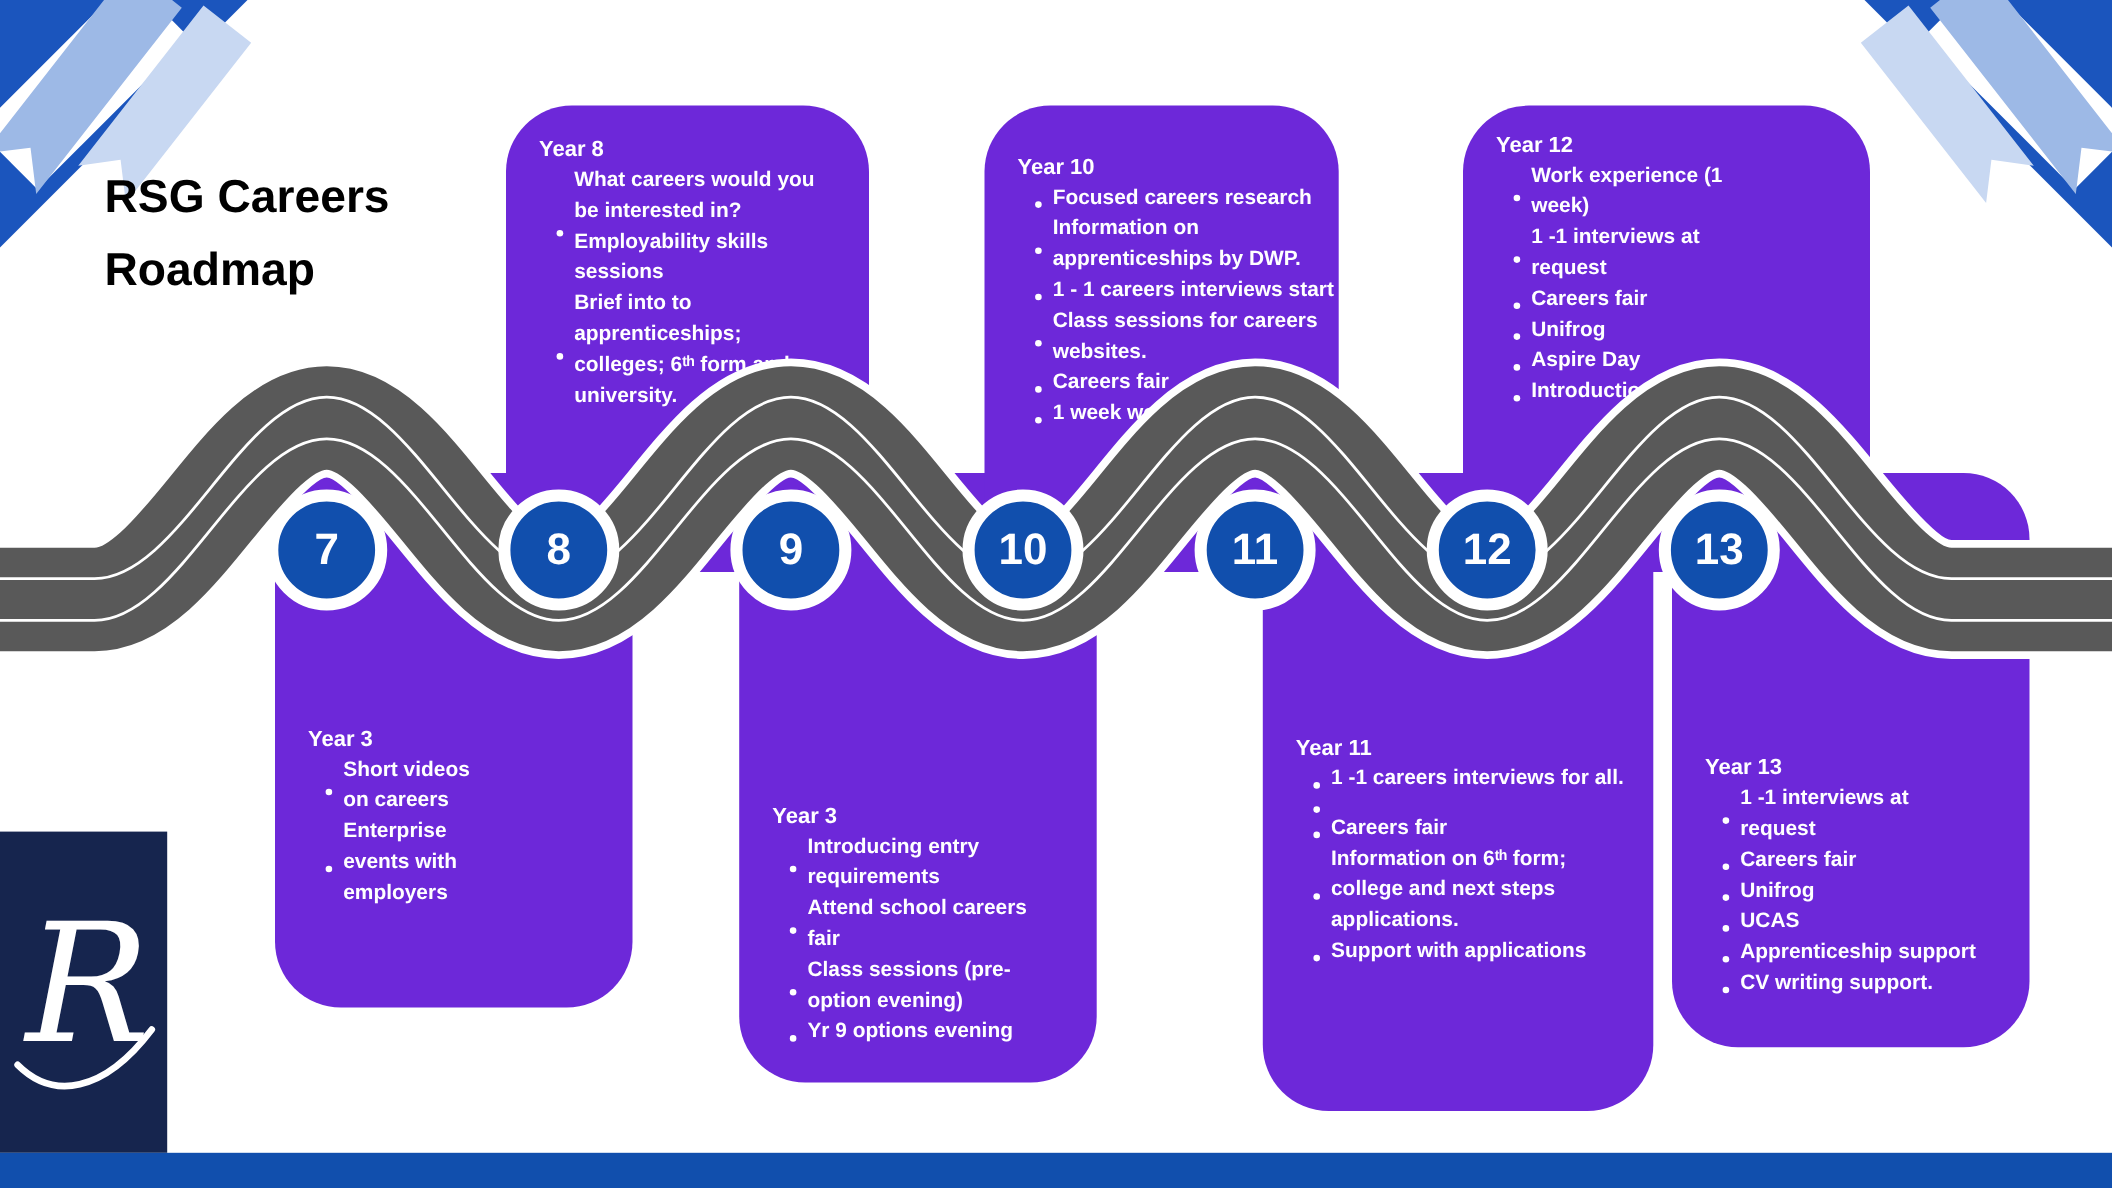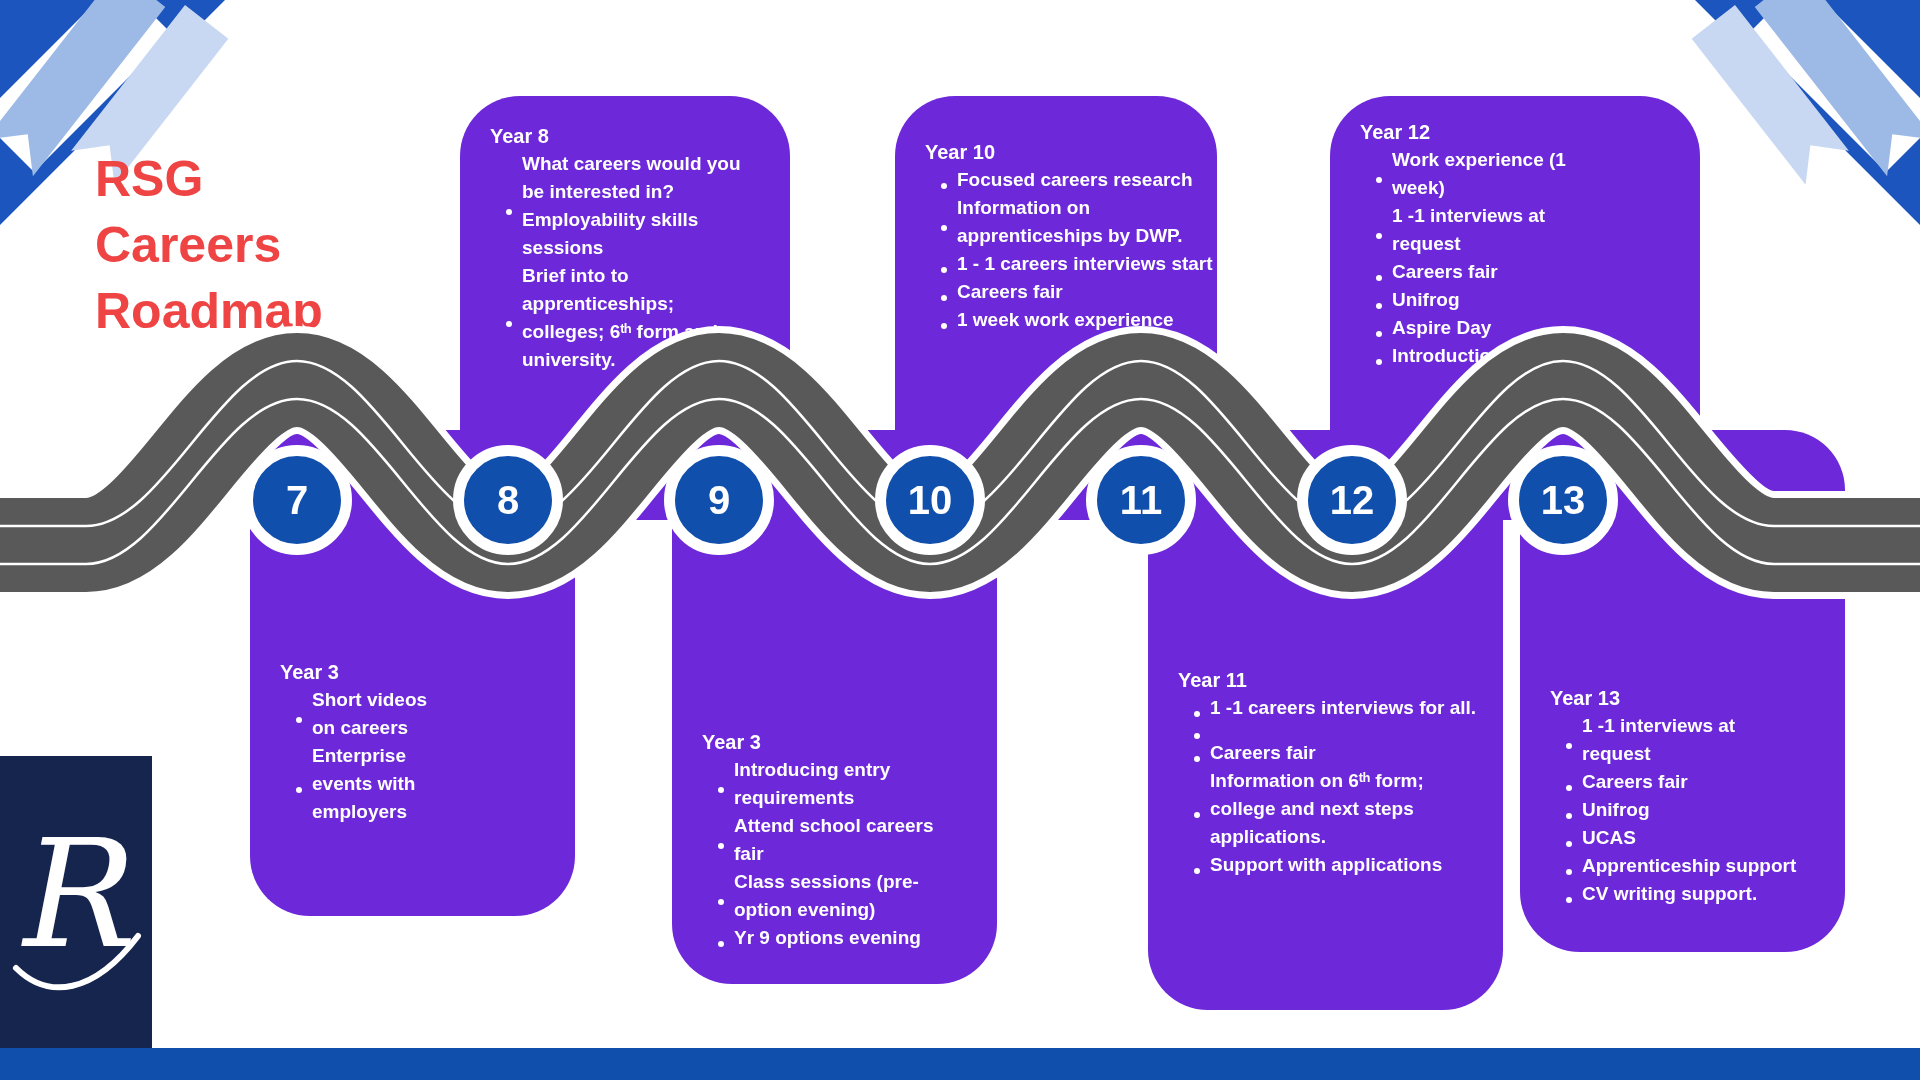"RSG Careers Roadmap" .title { color: #ef4444 -> #000000; font-size: 50px -> 42px }
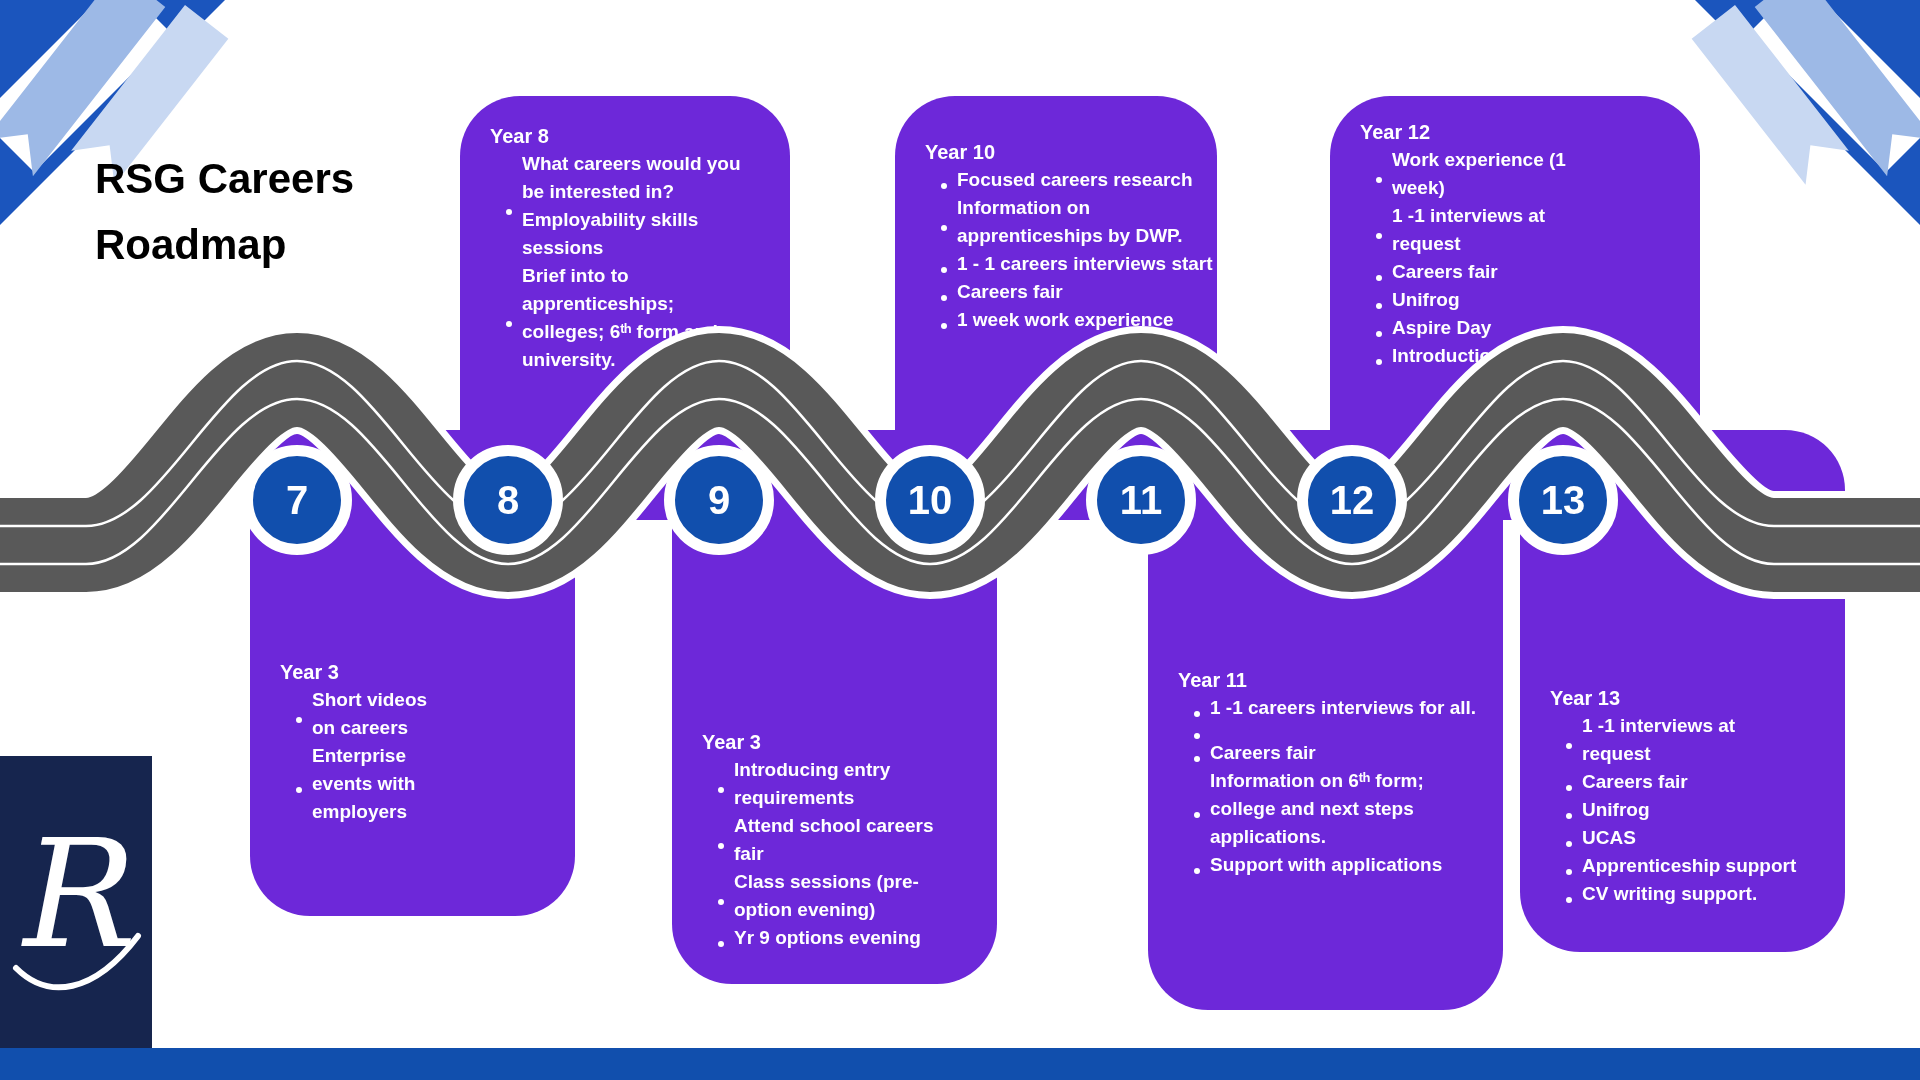"Class sessions for careers websites." div.li { html: none -> <div> <span></span> <span>Class sessions for careers websites.</span> </div> }
